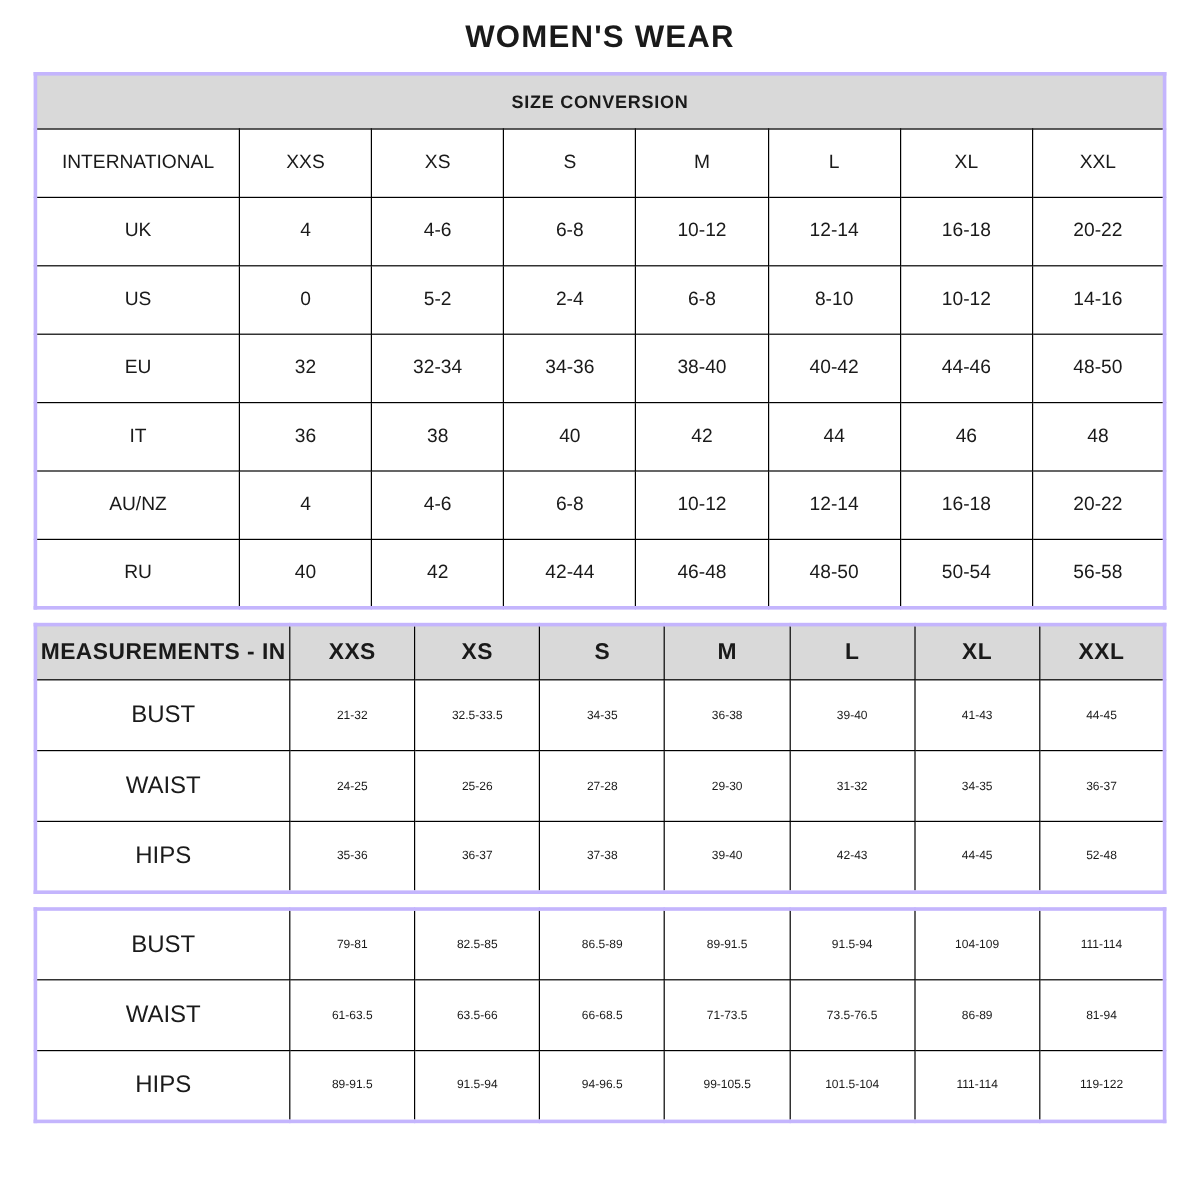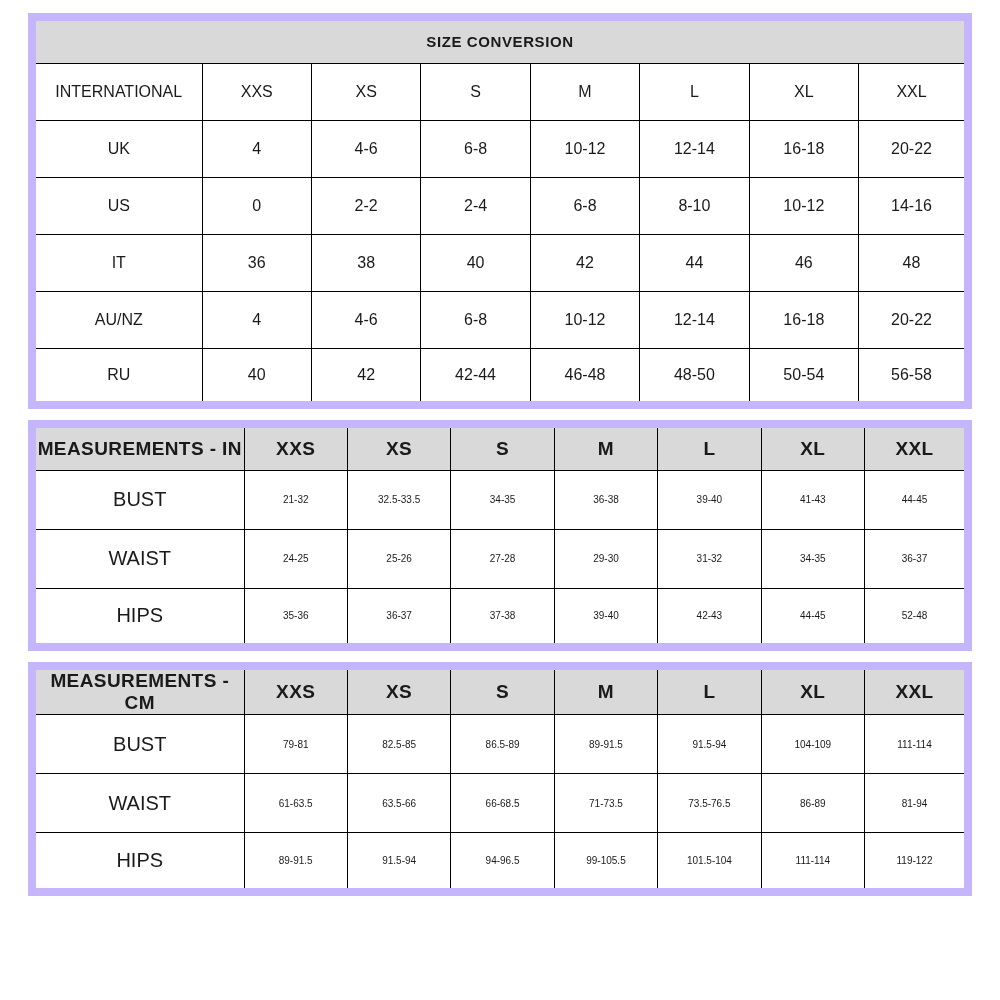"WOMEN'S WEAR" h1.page-title { html: none -> <h1>WOMEN'S WEAR</h1> }
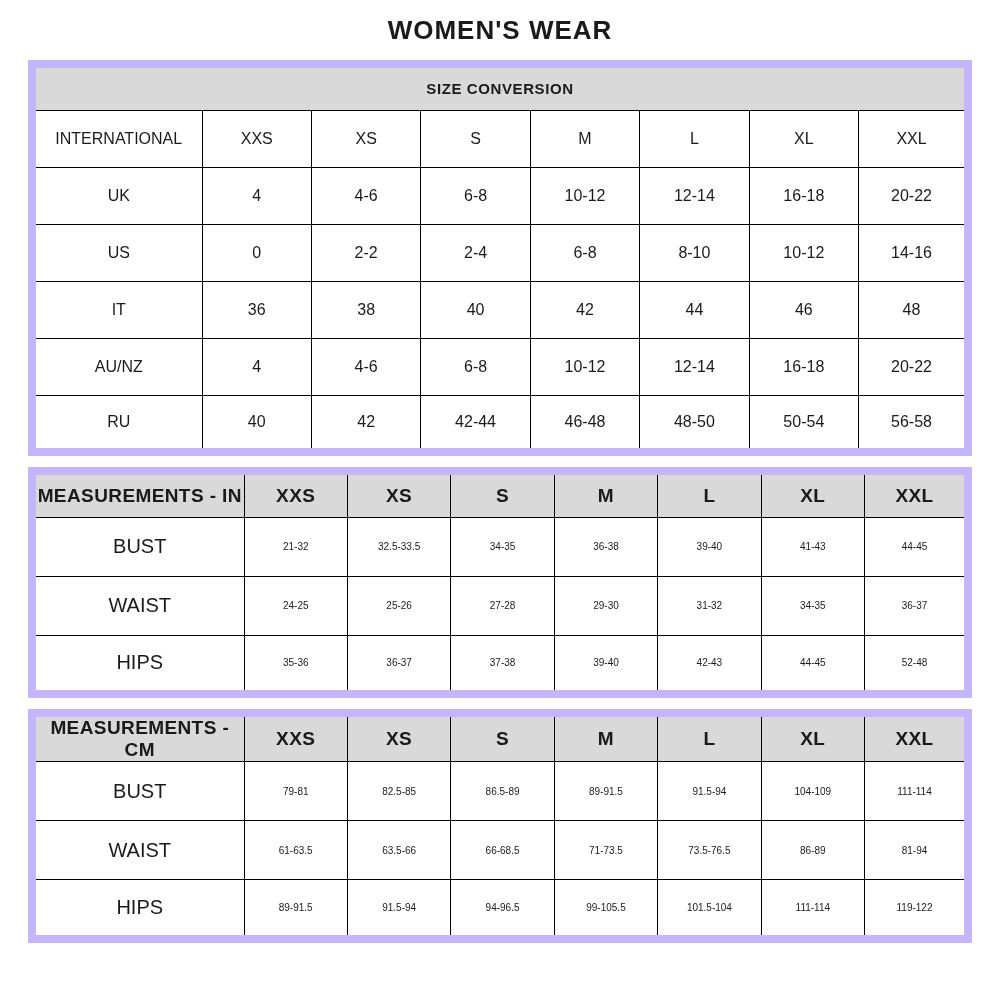"SIZE CONVERSION" table.tbl { border: 8px solid #c4b5fd -> 3px solid #c4b5fd }
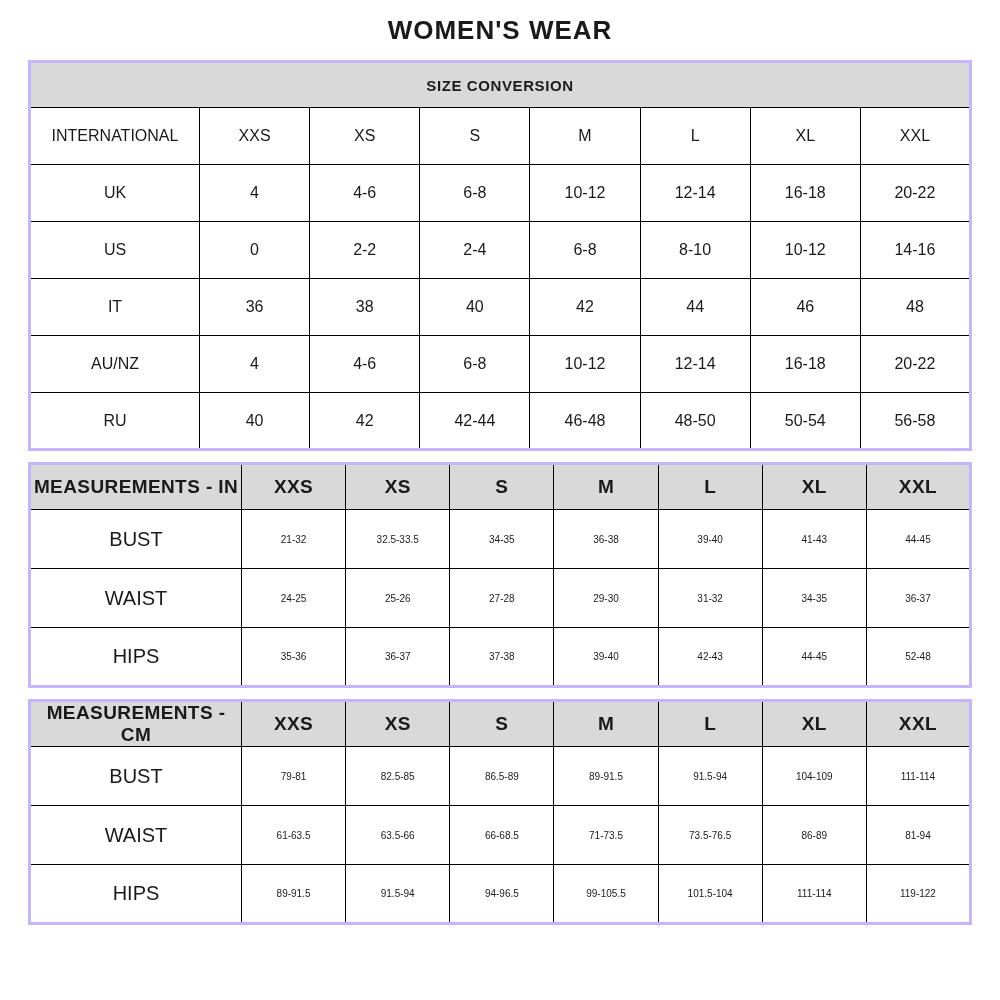"2-2" td { text: 2-2 -> 5-2 }
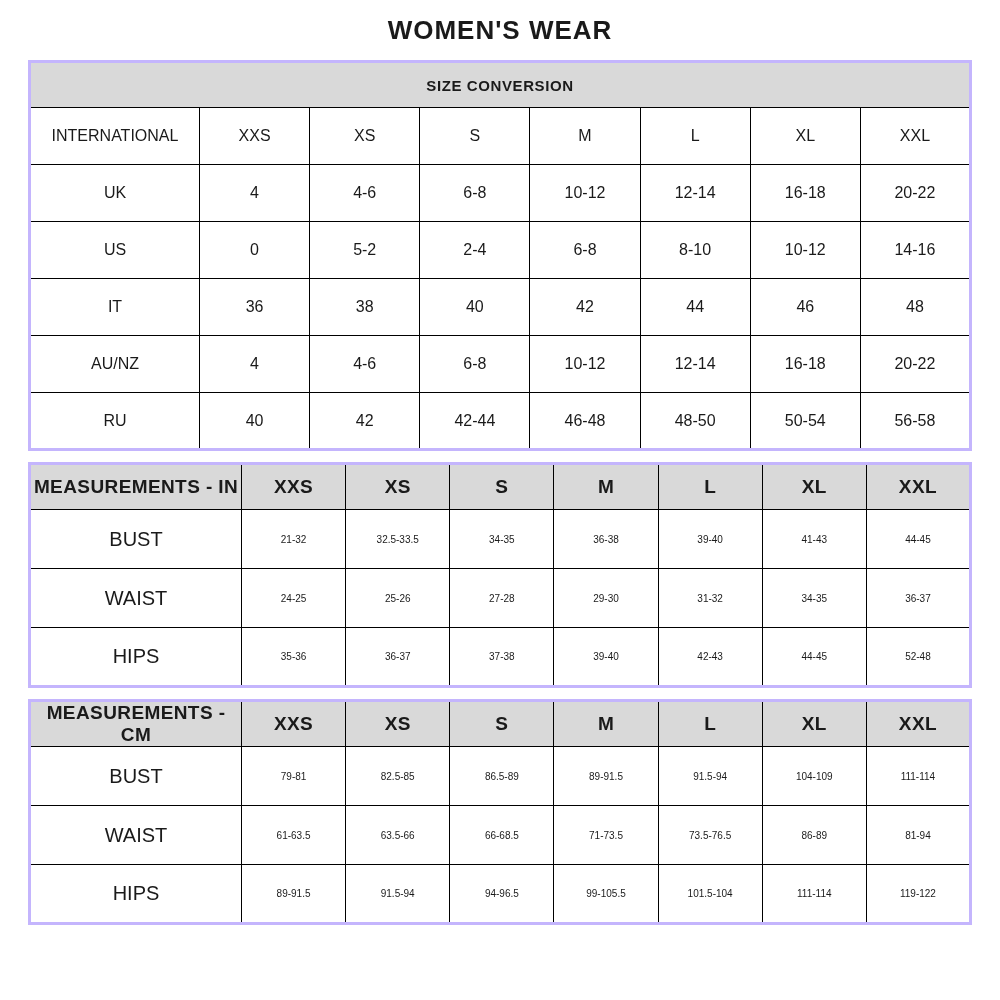"EU" tr.data-row { html: none -> <tr> <th>EU</th> <td>32</td> <td>32-34</td> <td>34-36</td> <td>38-40</td> <td>40-42</td> <td>44-46</td> <td>48-50</td> </tr> }
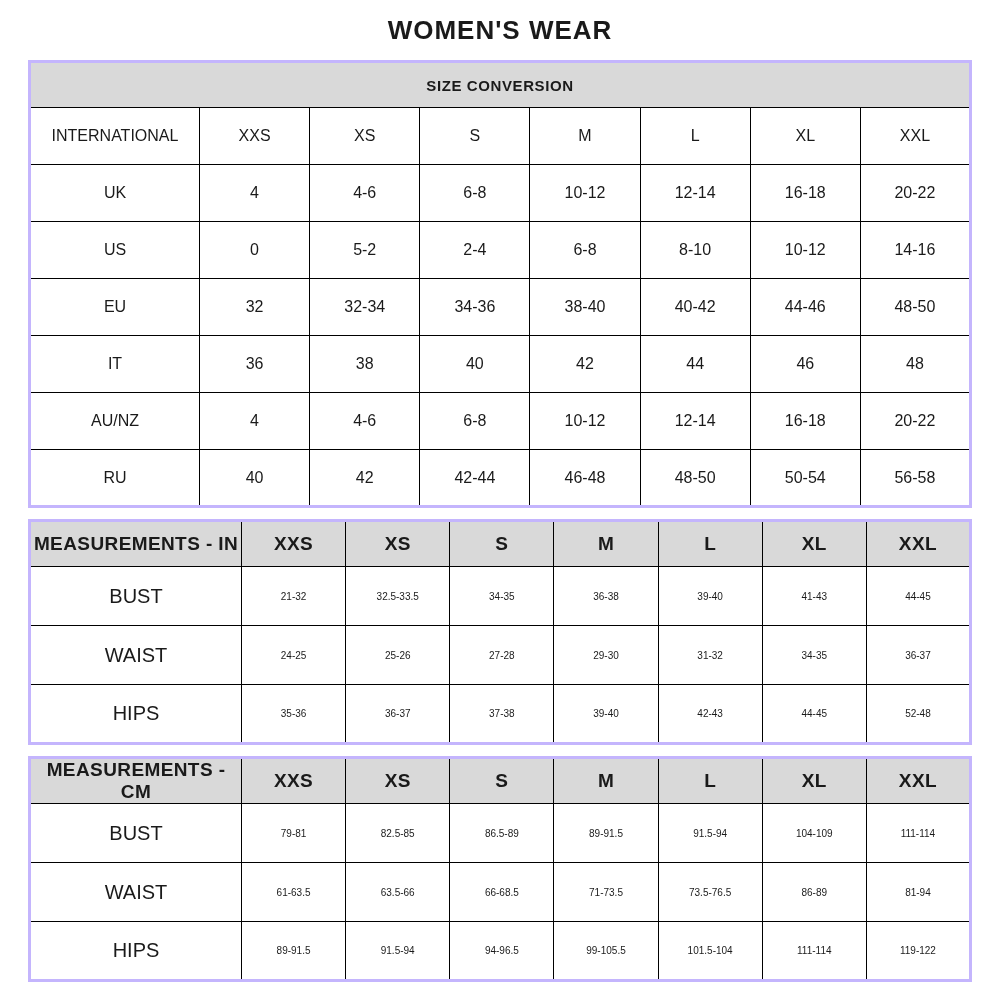"MEASUREMENTS - CM" tr.header-row { html: <tr> <th>MEASUREMENTS - CM</th> <th>XXS</th> <th>XS</th> <th>S</th> <th>M</th> <th>L</th> <th>XL</th> <th>XXL</th> </tr> -> none }
